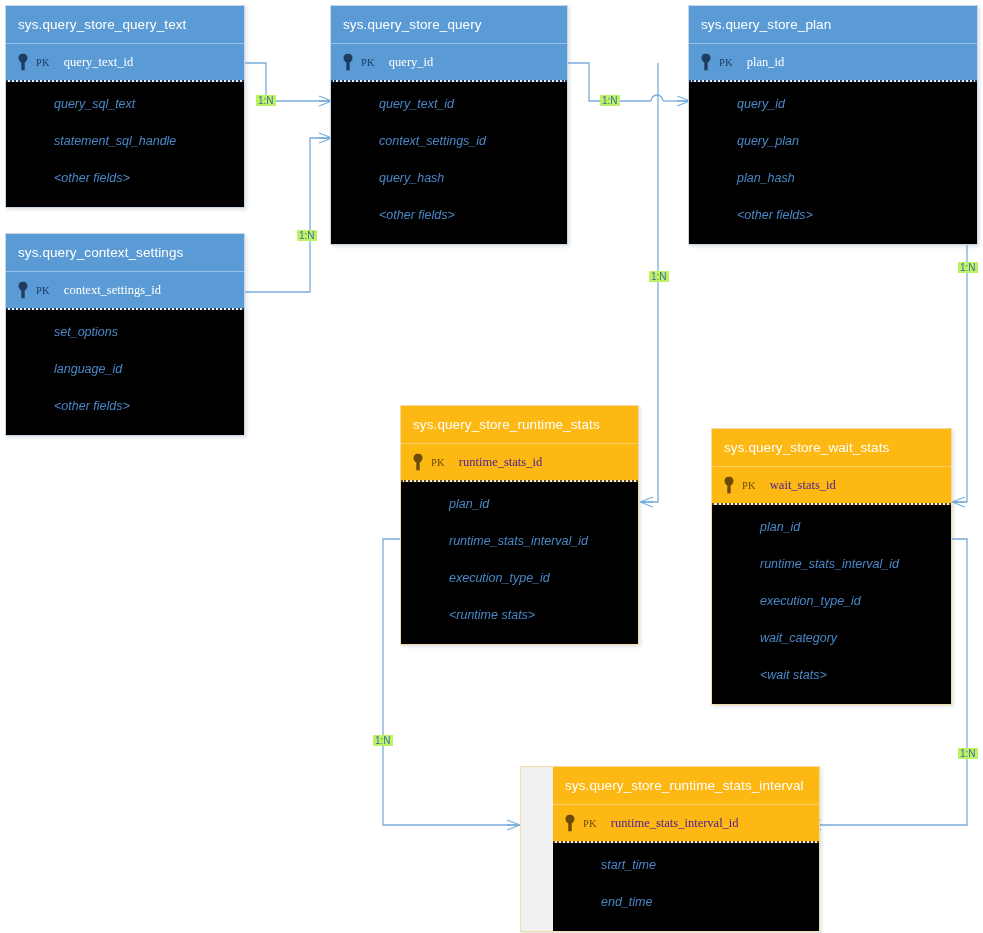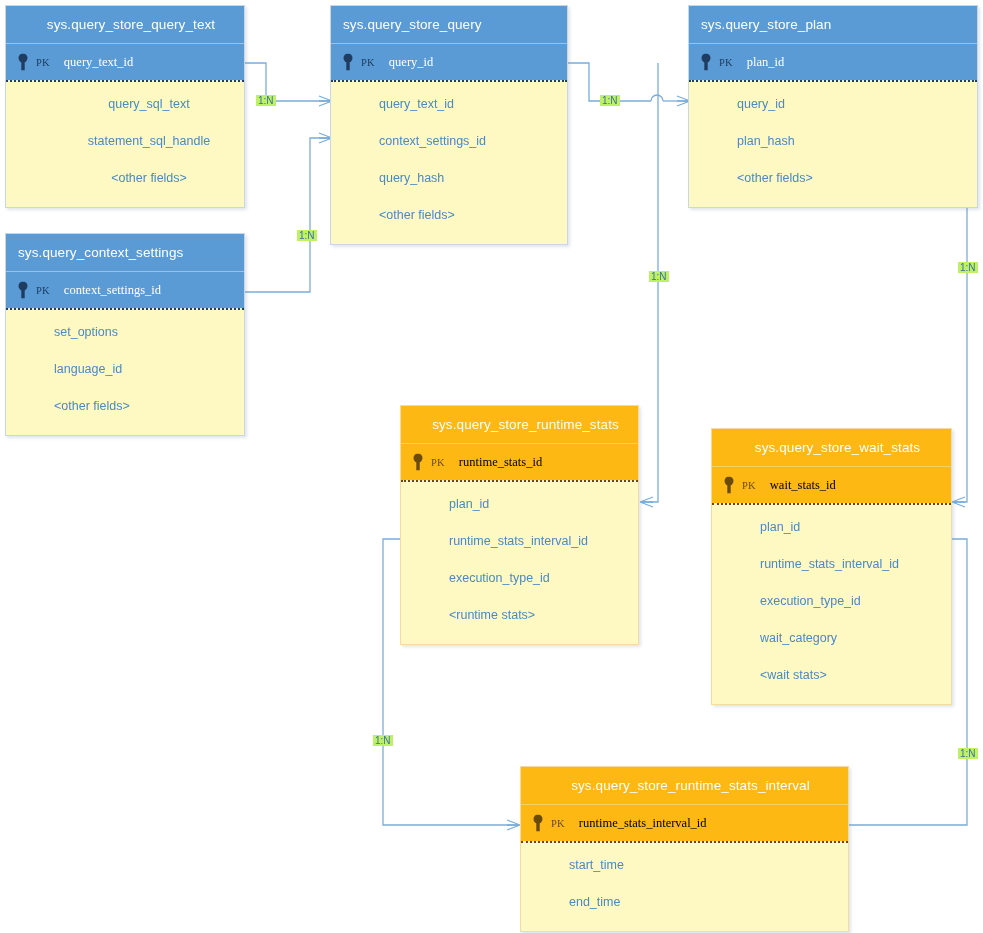"sys.query_store_query_text" div.entity { text-align: center -> none }
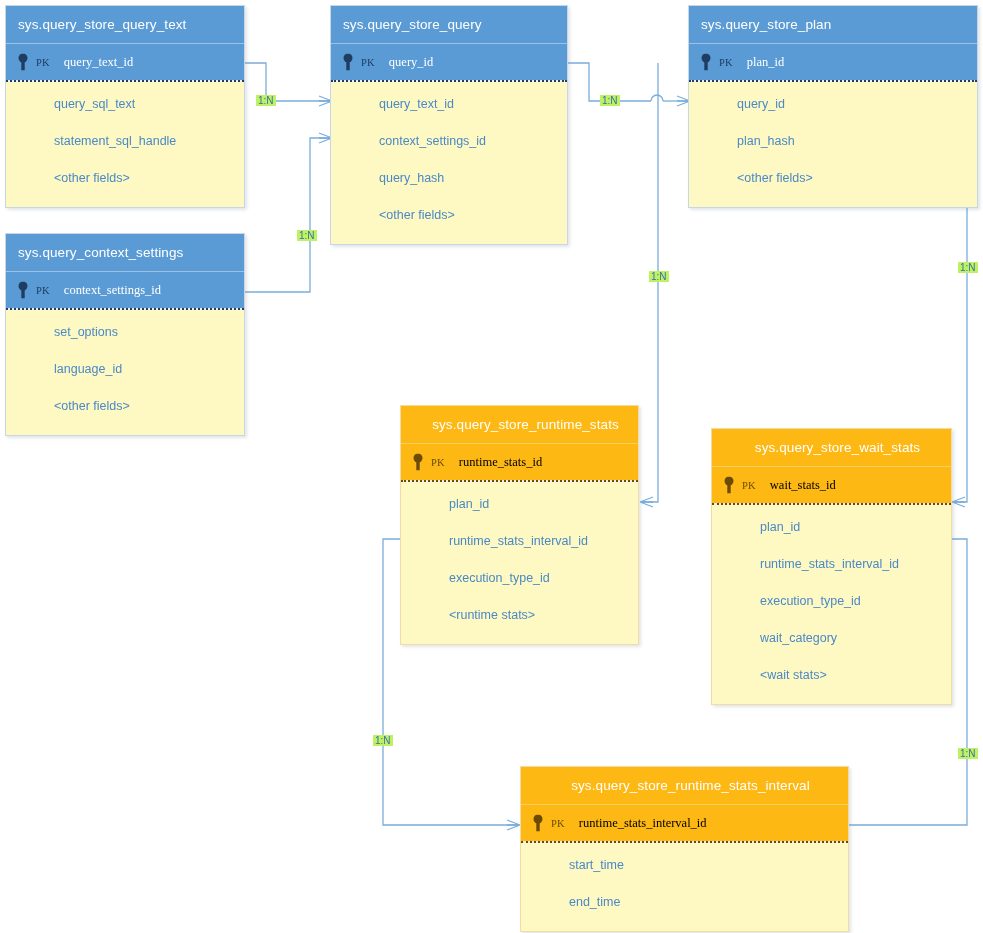"query_sql_text" .entity .body { background: #fef9c3 -> #000000; font-style: none -> italic }
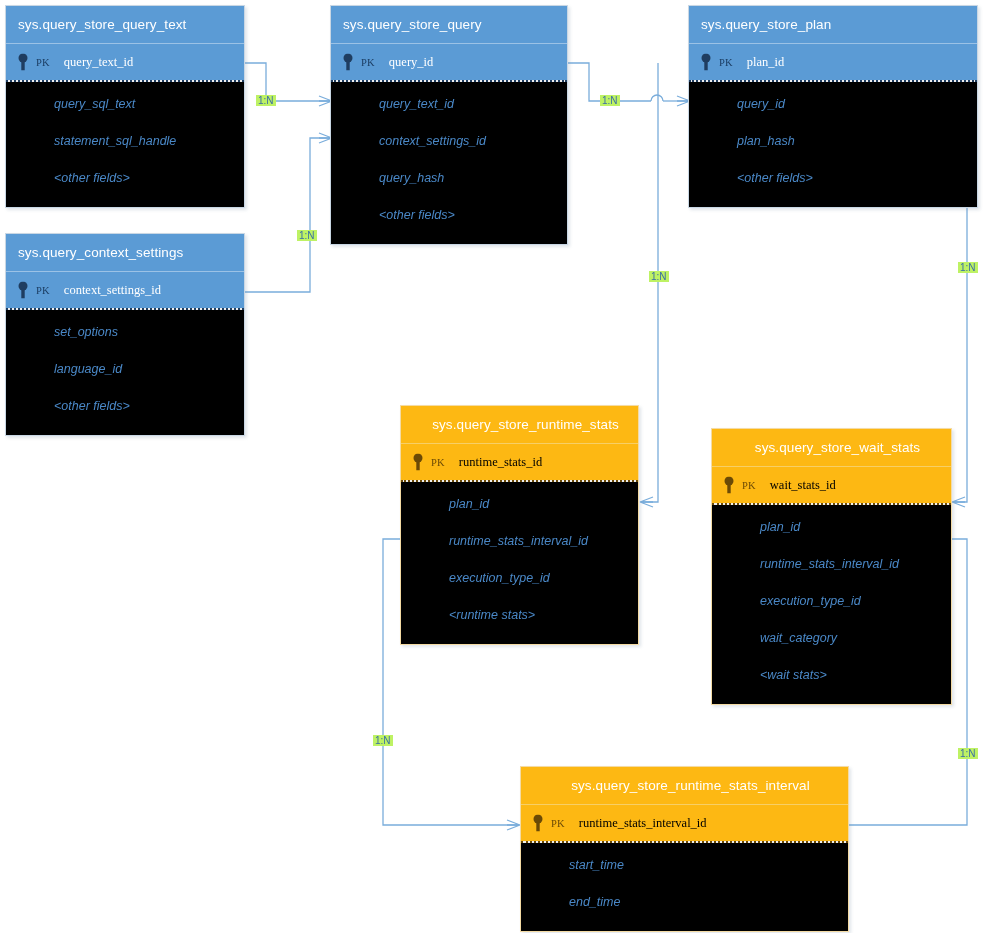"query_plan" div.fld { html: none -> <div>query_plan</div> }
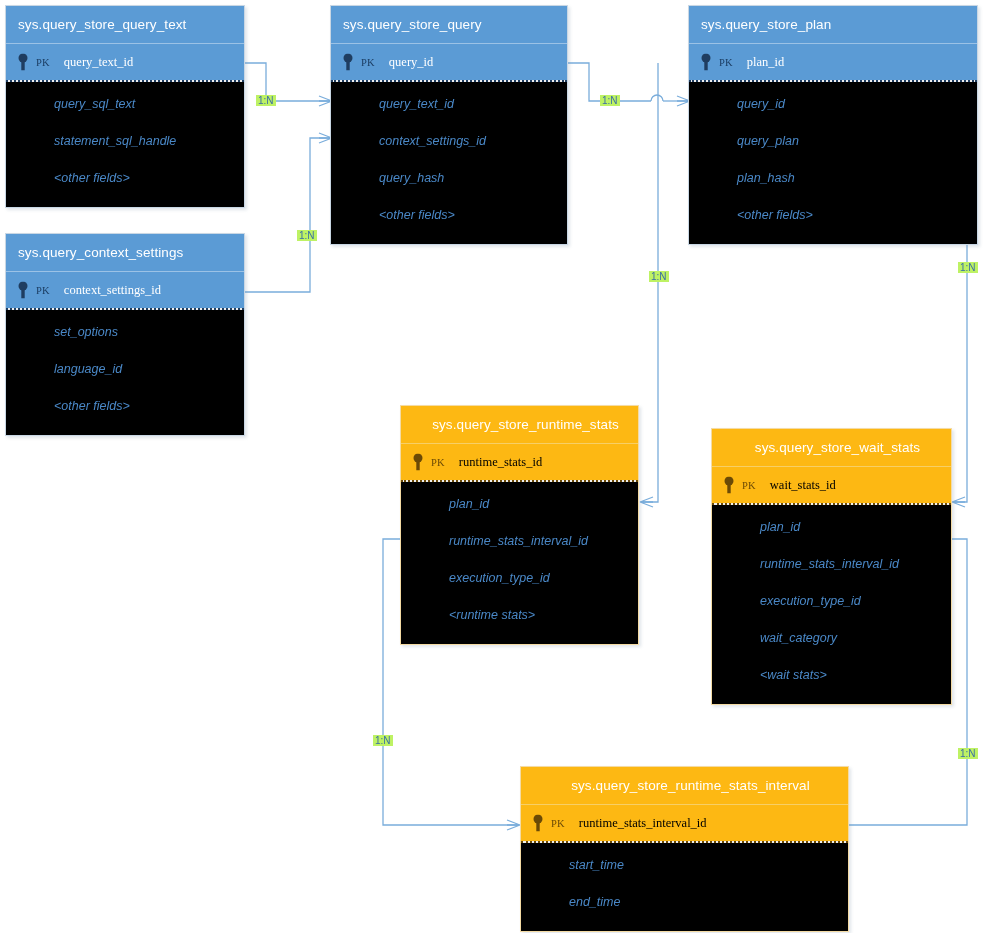"sys.query_store_runtime_stats" .orange .hdr { text-align: center -> none }
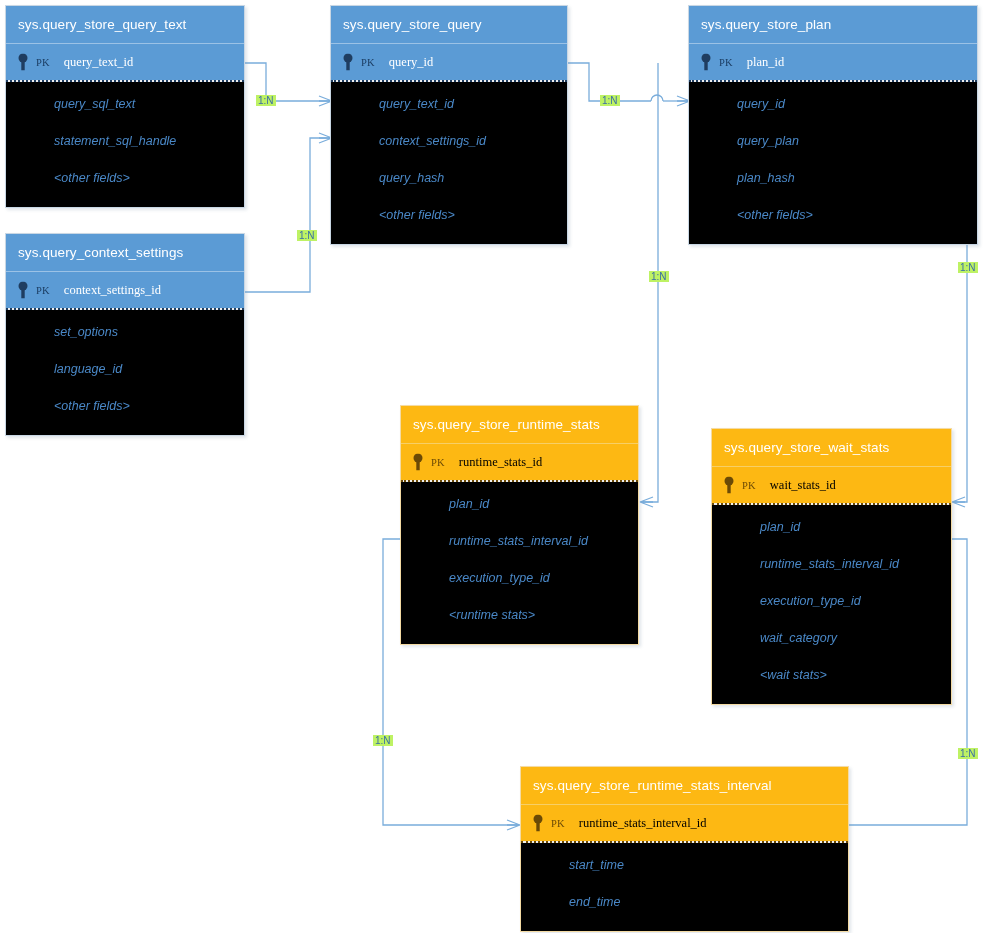"runtime_stats_id" .orange .pk .pkname { color: #000000 -> #4c1d95 }
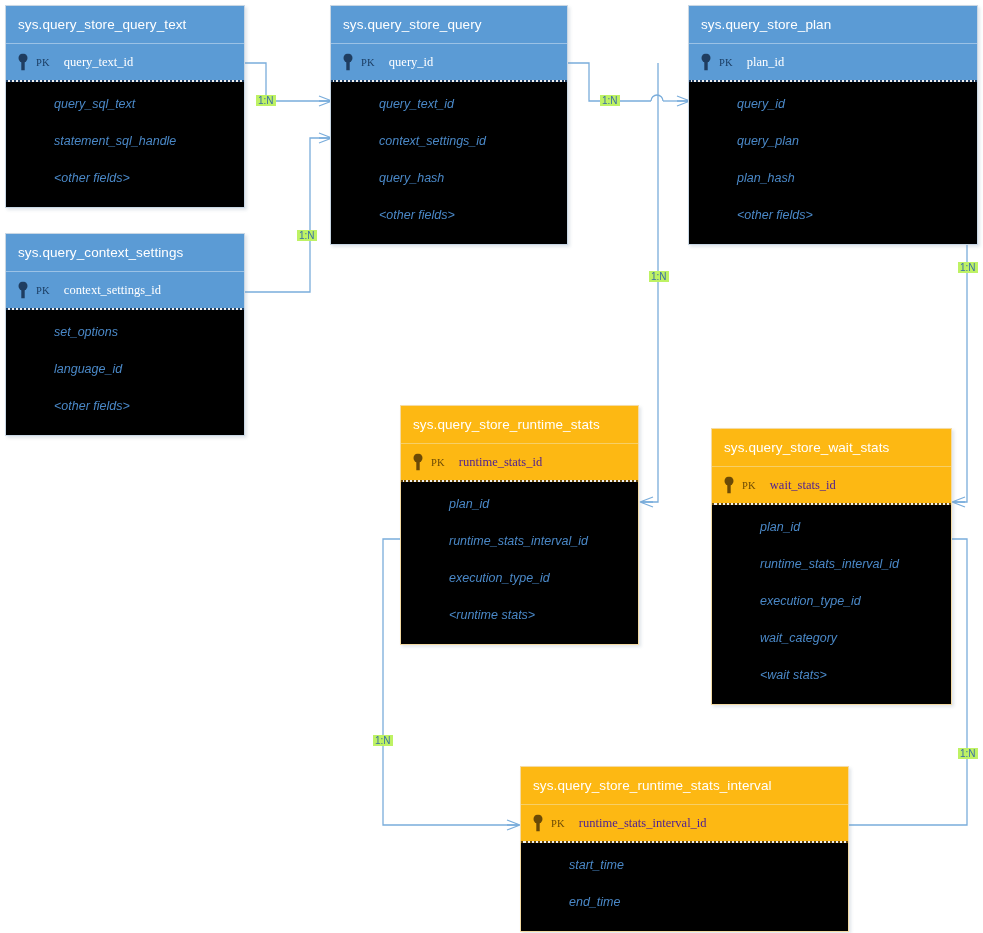"sys.query_store_runtime_stats_interval" div.entity { padding-left: none -> 32px; width: 329px -> 300px }
